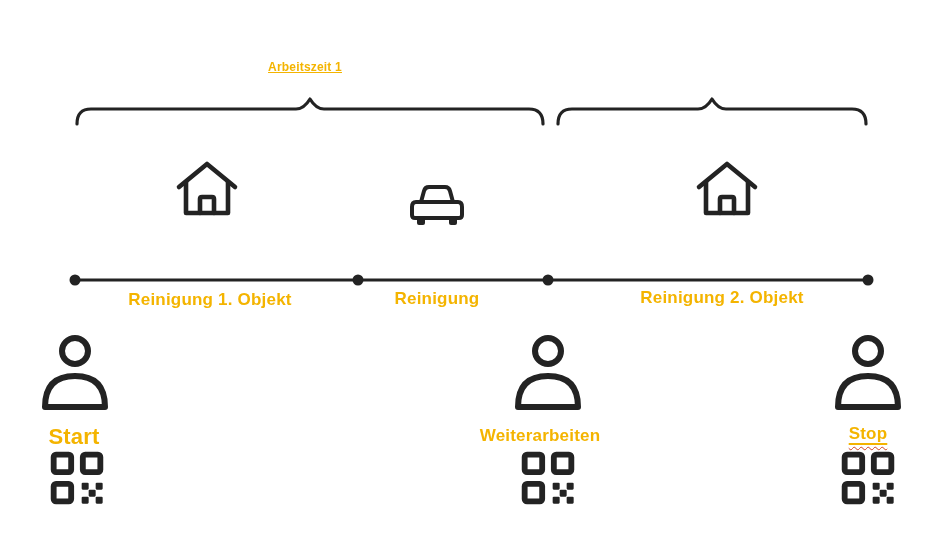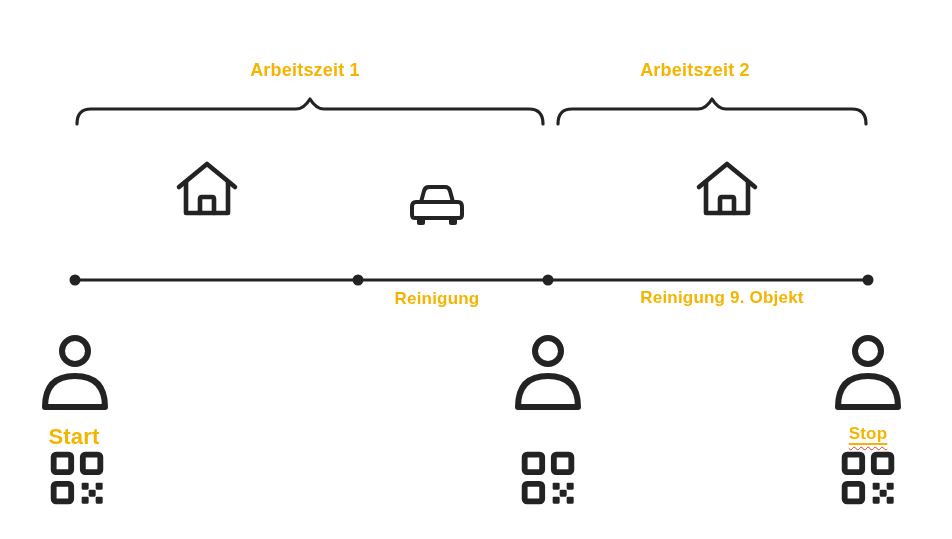"Arbeitszeit 1" #arbeitszeit-1 { font-size: 18px -> 12px; text-decoration: none -> underline }
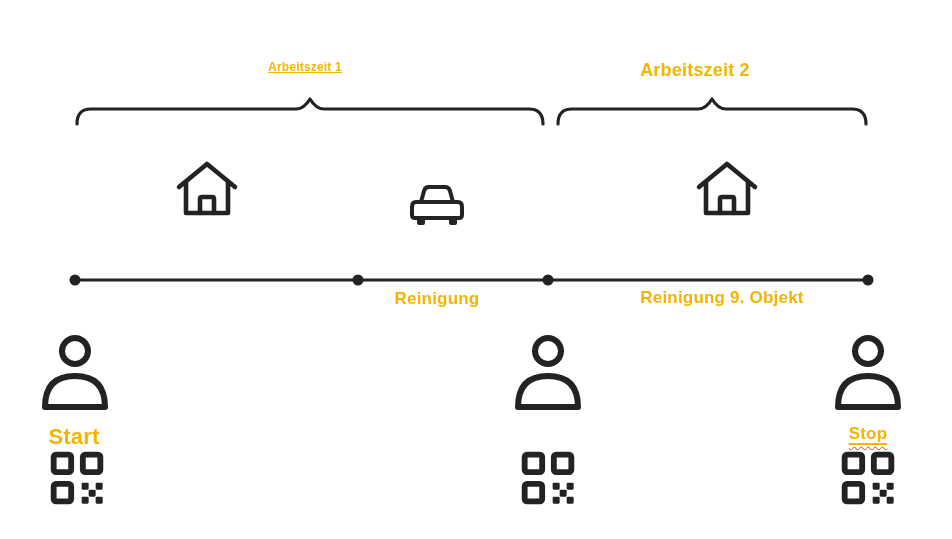"Arbeitszeit 2" div.label { html: <div>Arbeitszeit 2</div> -> none }
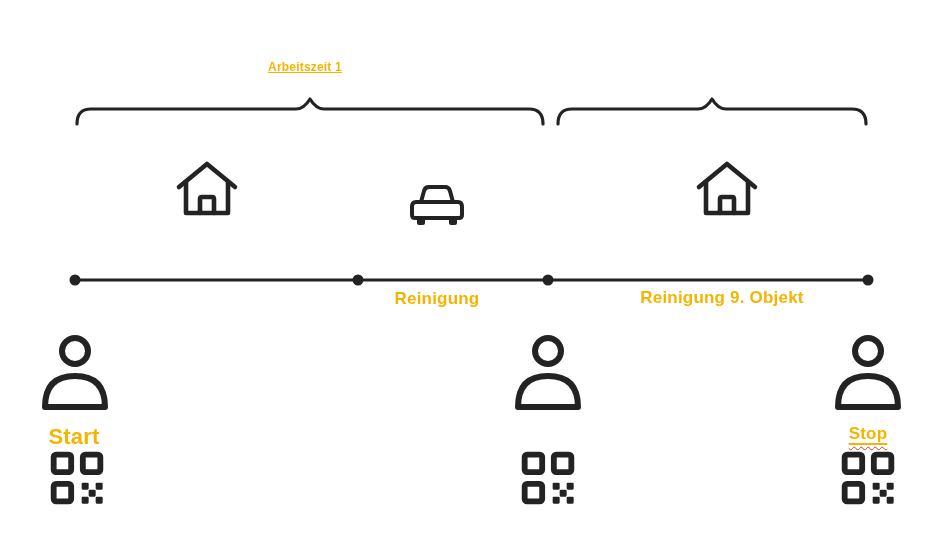"Reinigung 1. Objekt" div.label { html: none -> <div>Reinigung 1. Objekt</div> }
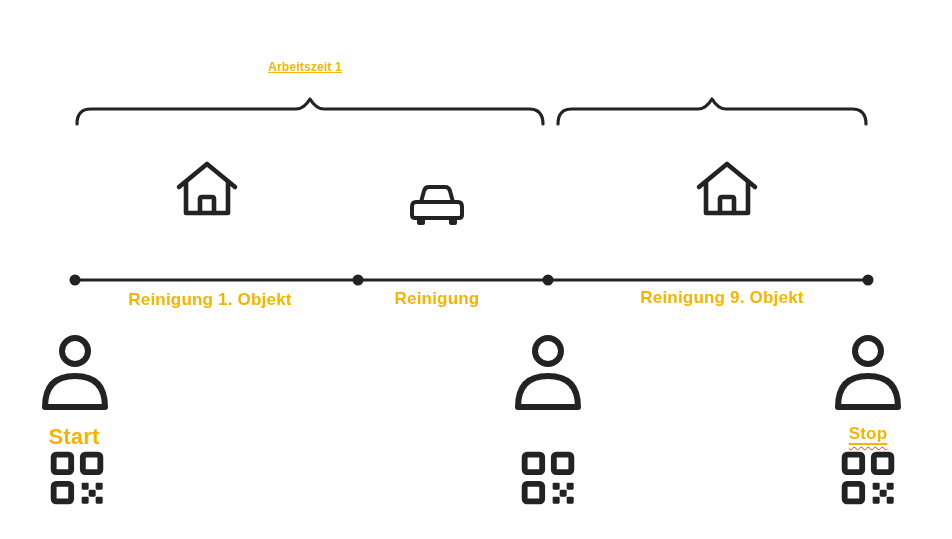"Reinigung 9. Objekt" div.label { text: 9 -> 2 }
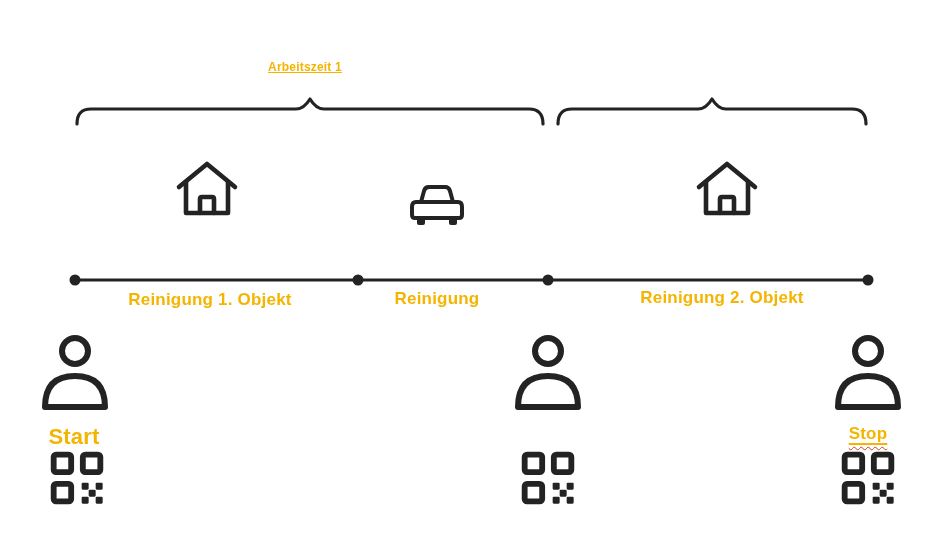"Weiterarbeiten" div.label { html: none -> <div>Weiterarbeiten</div> }
